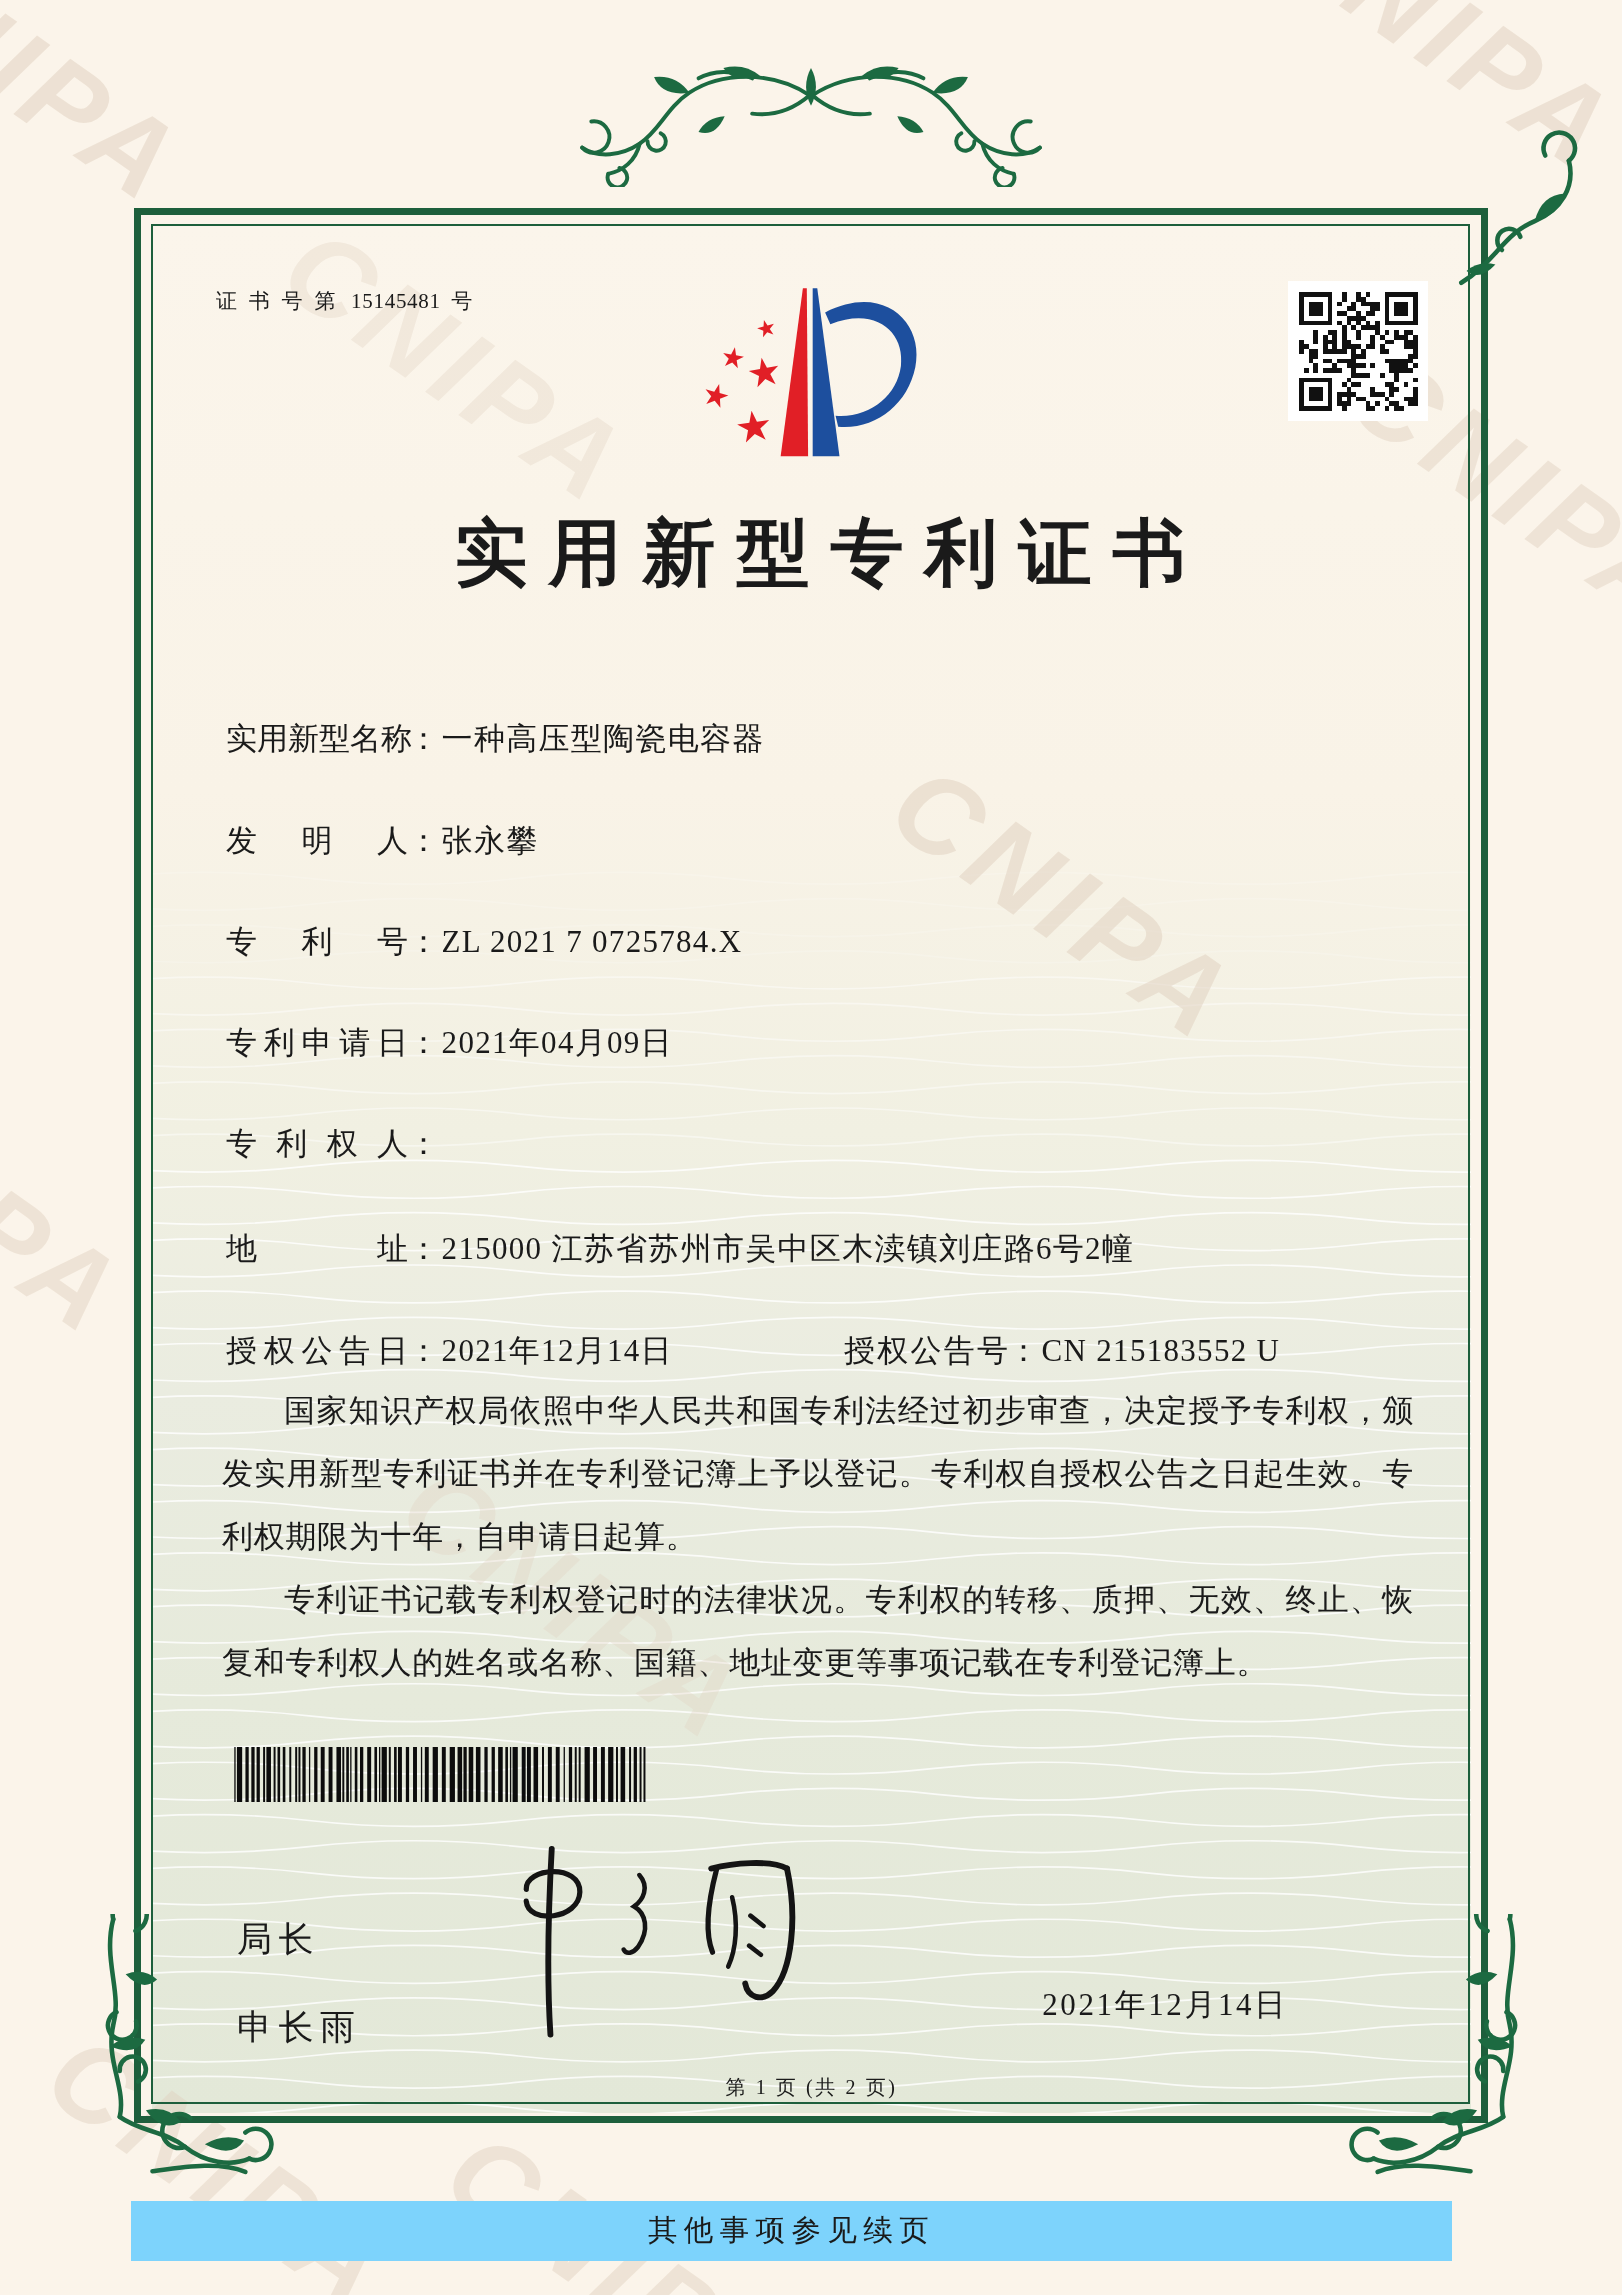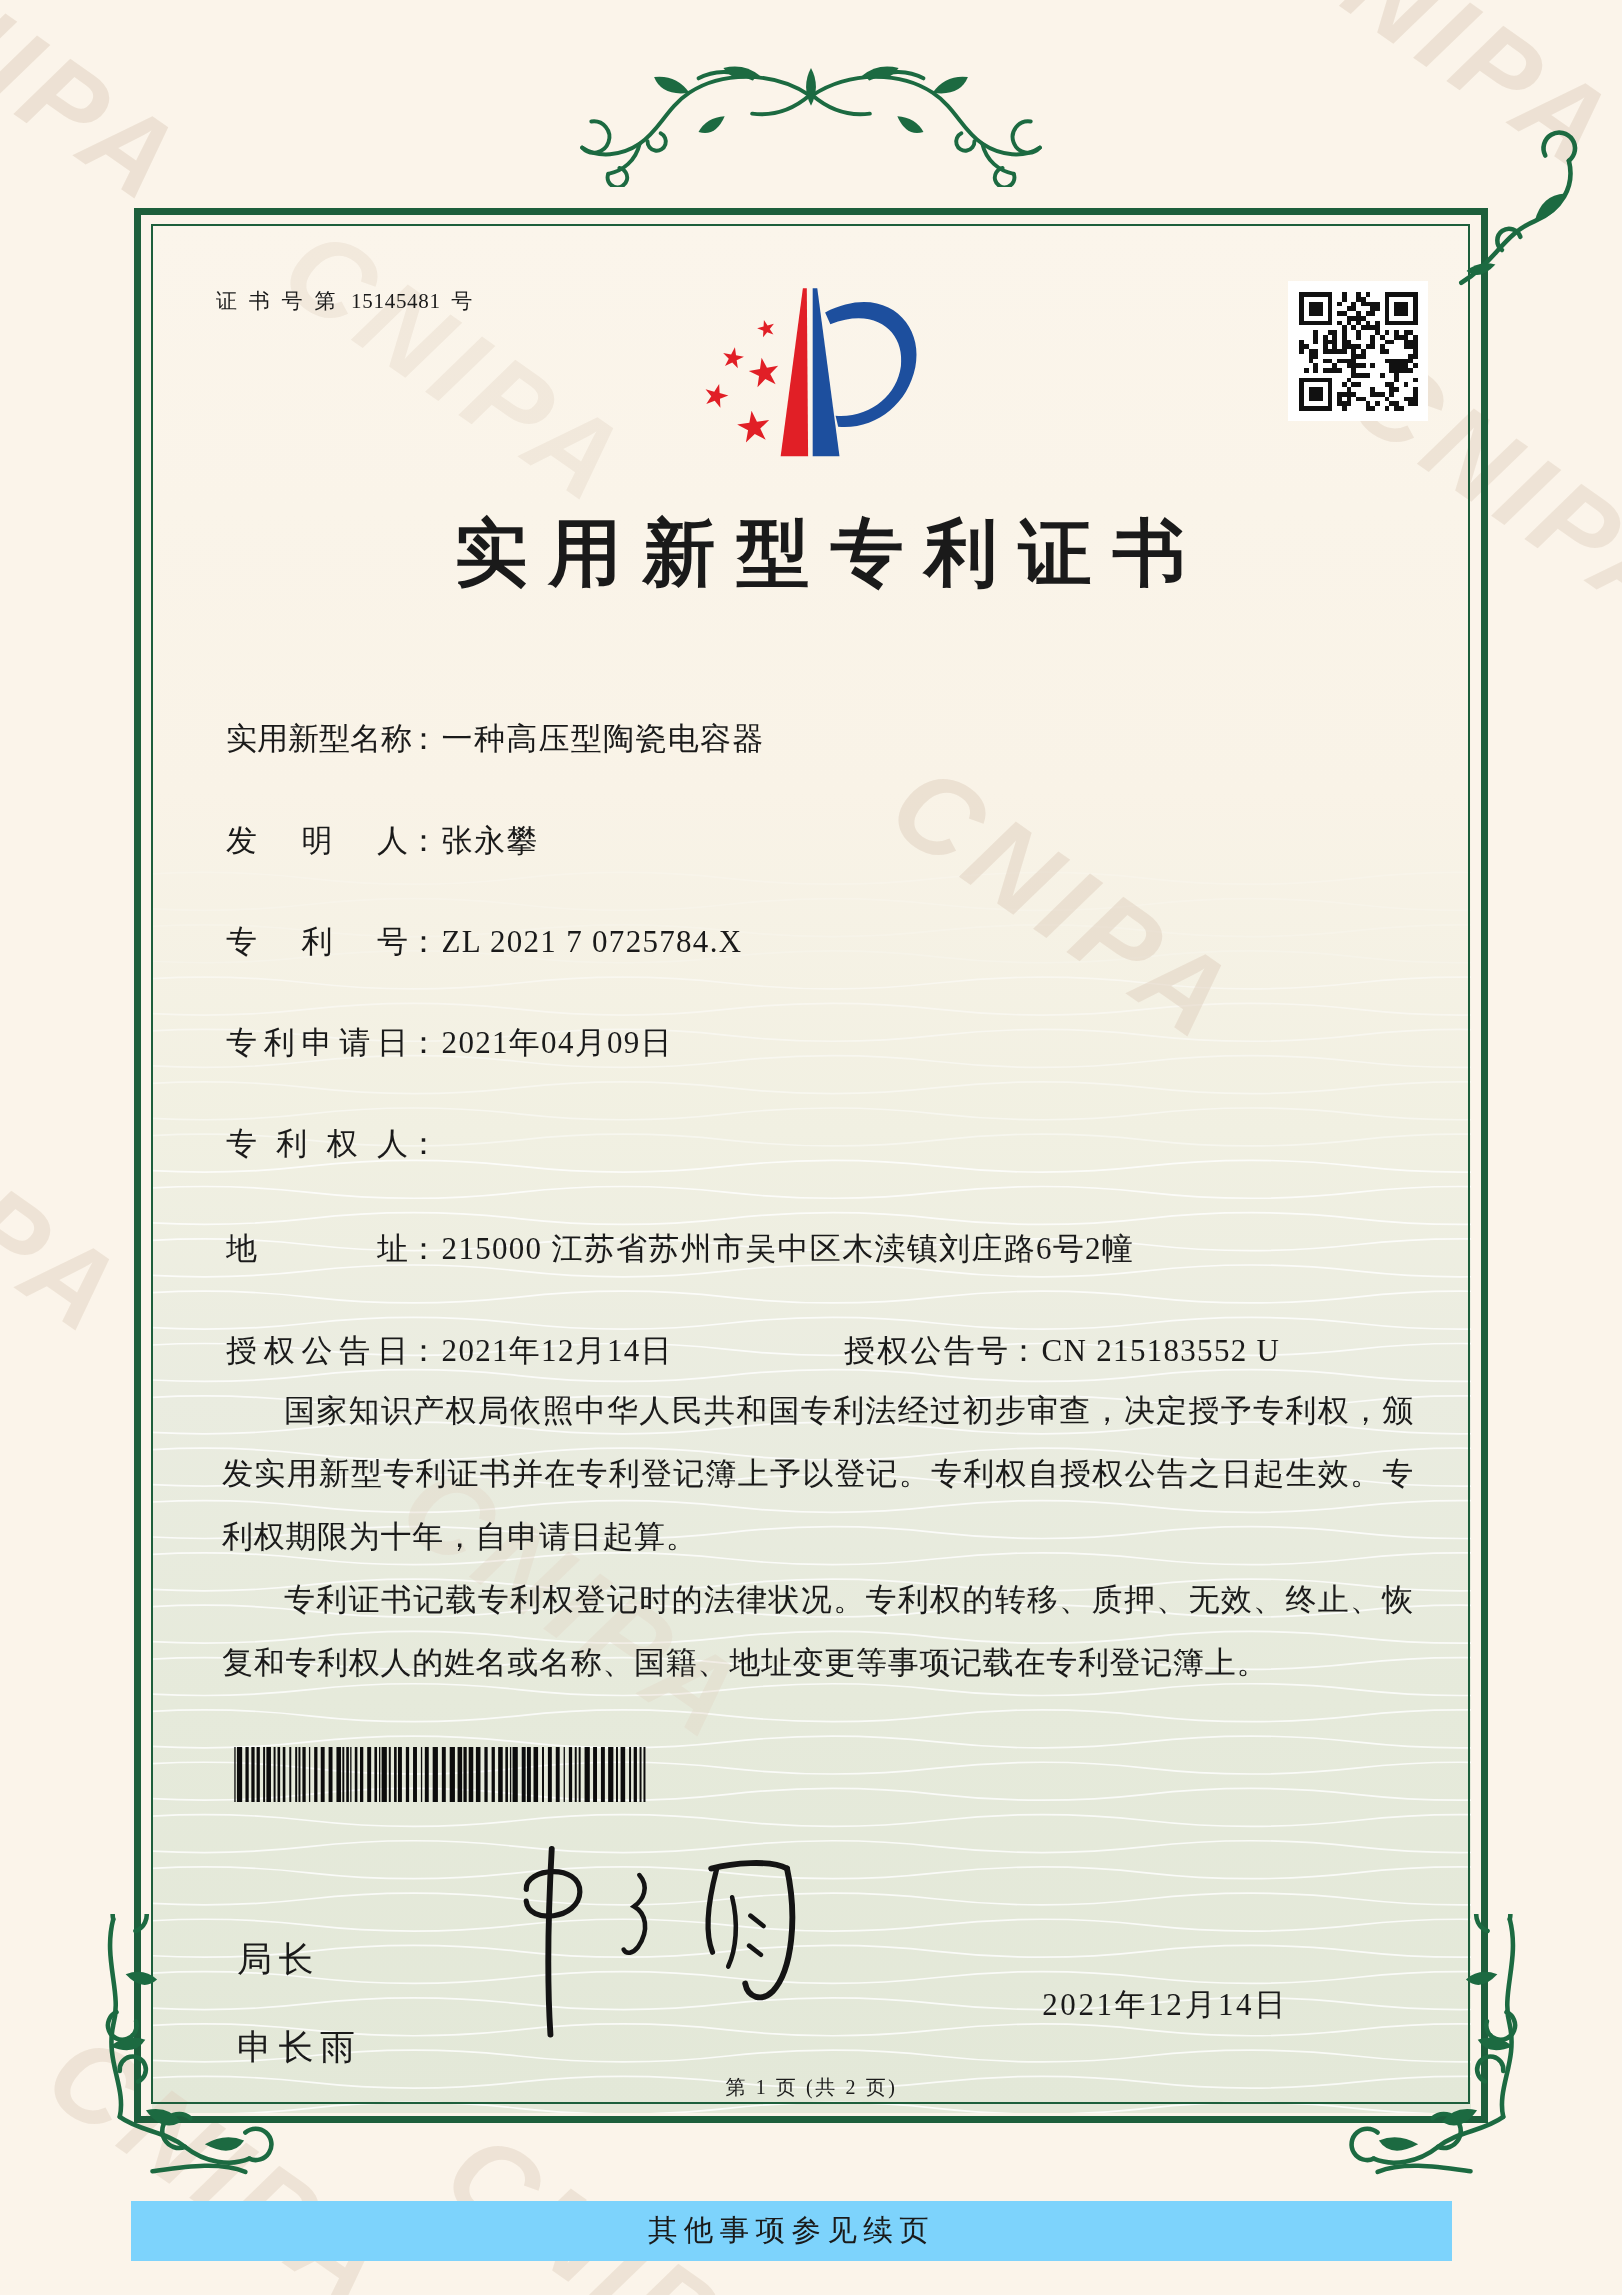"局长" #signer-title,#signer-name { margin-top: 20px -> none }
